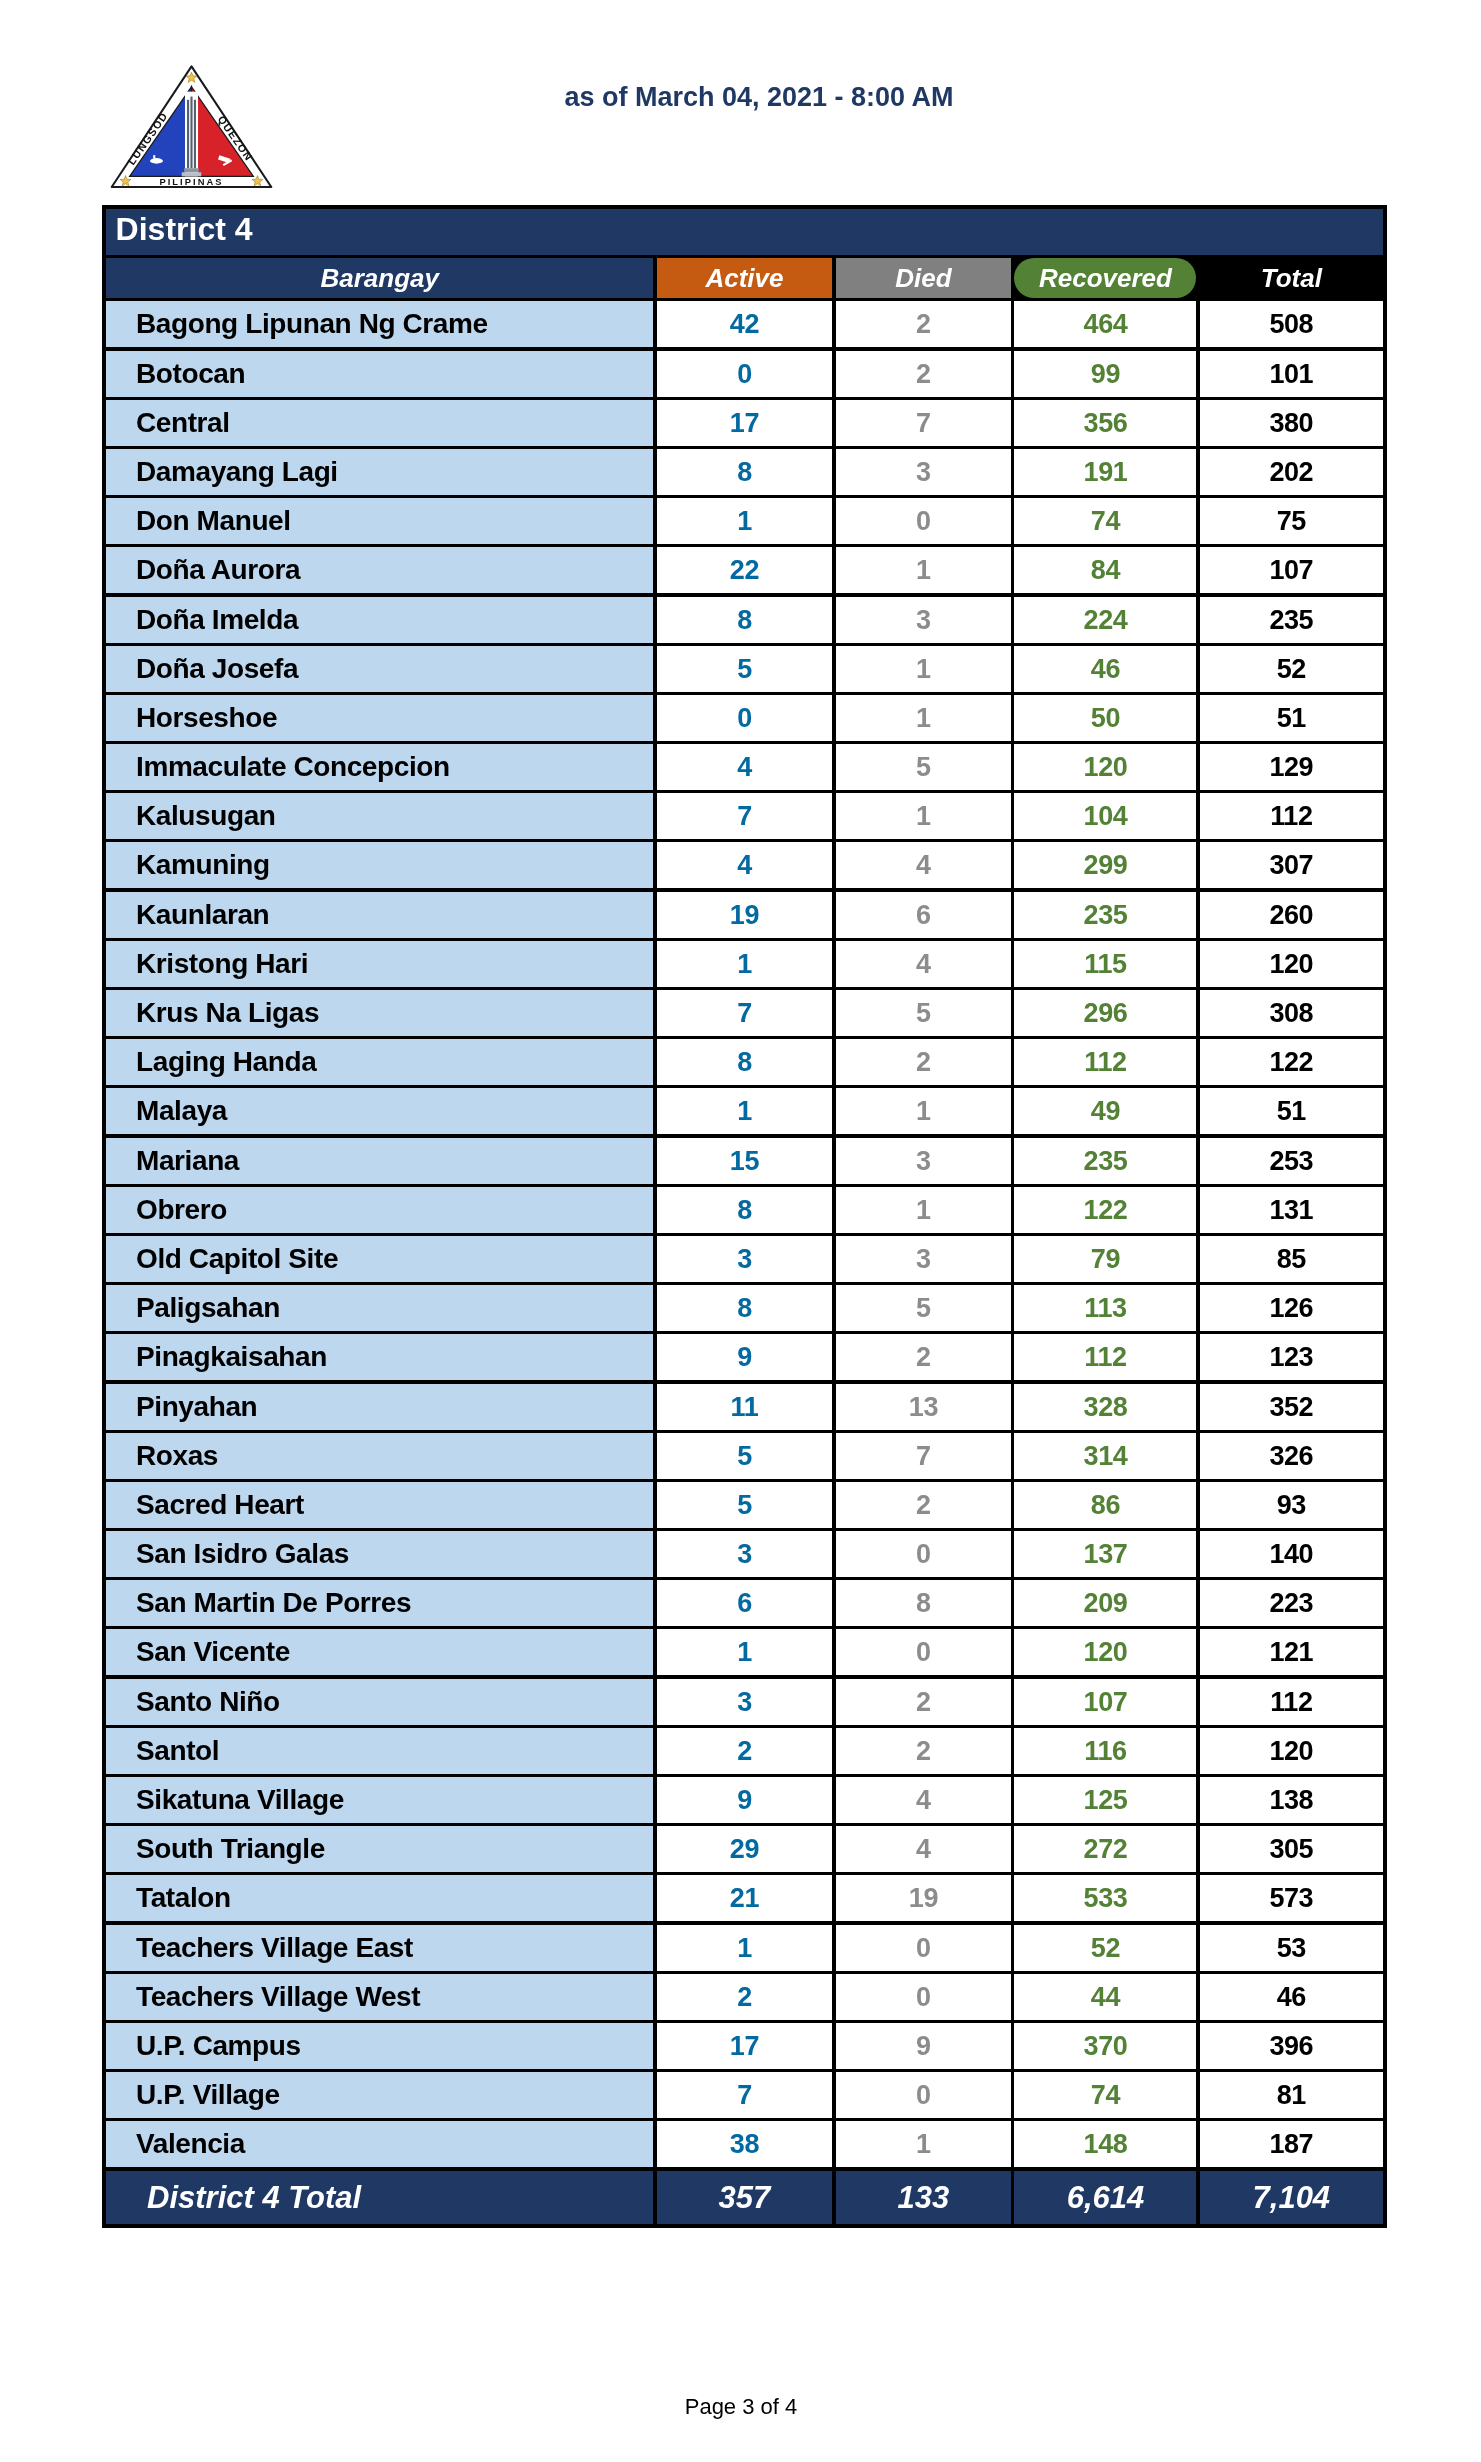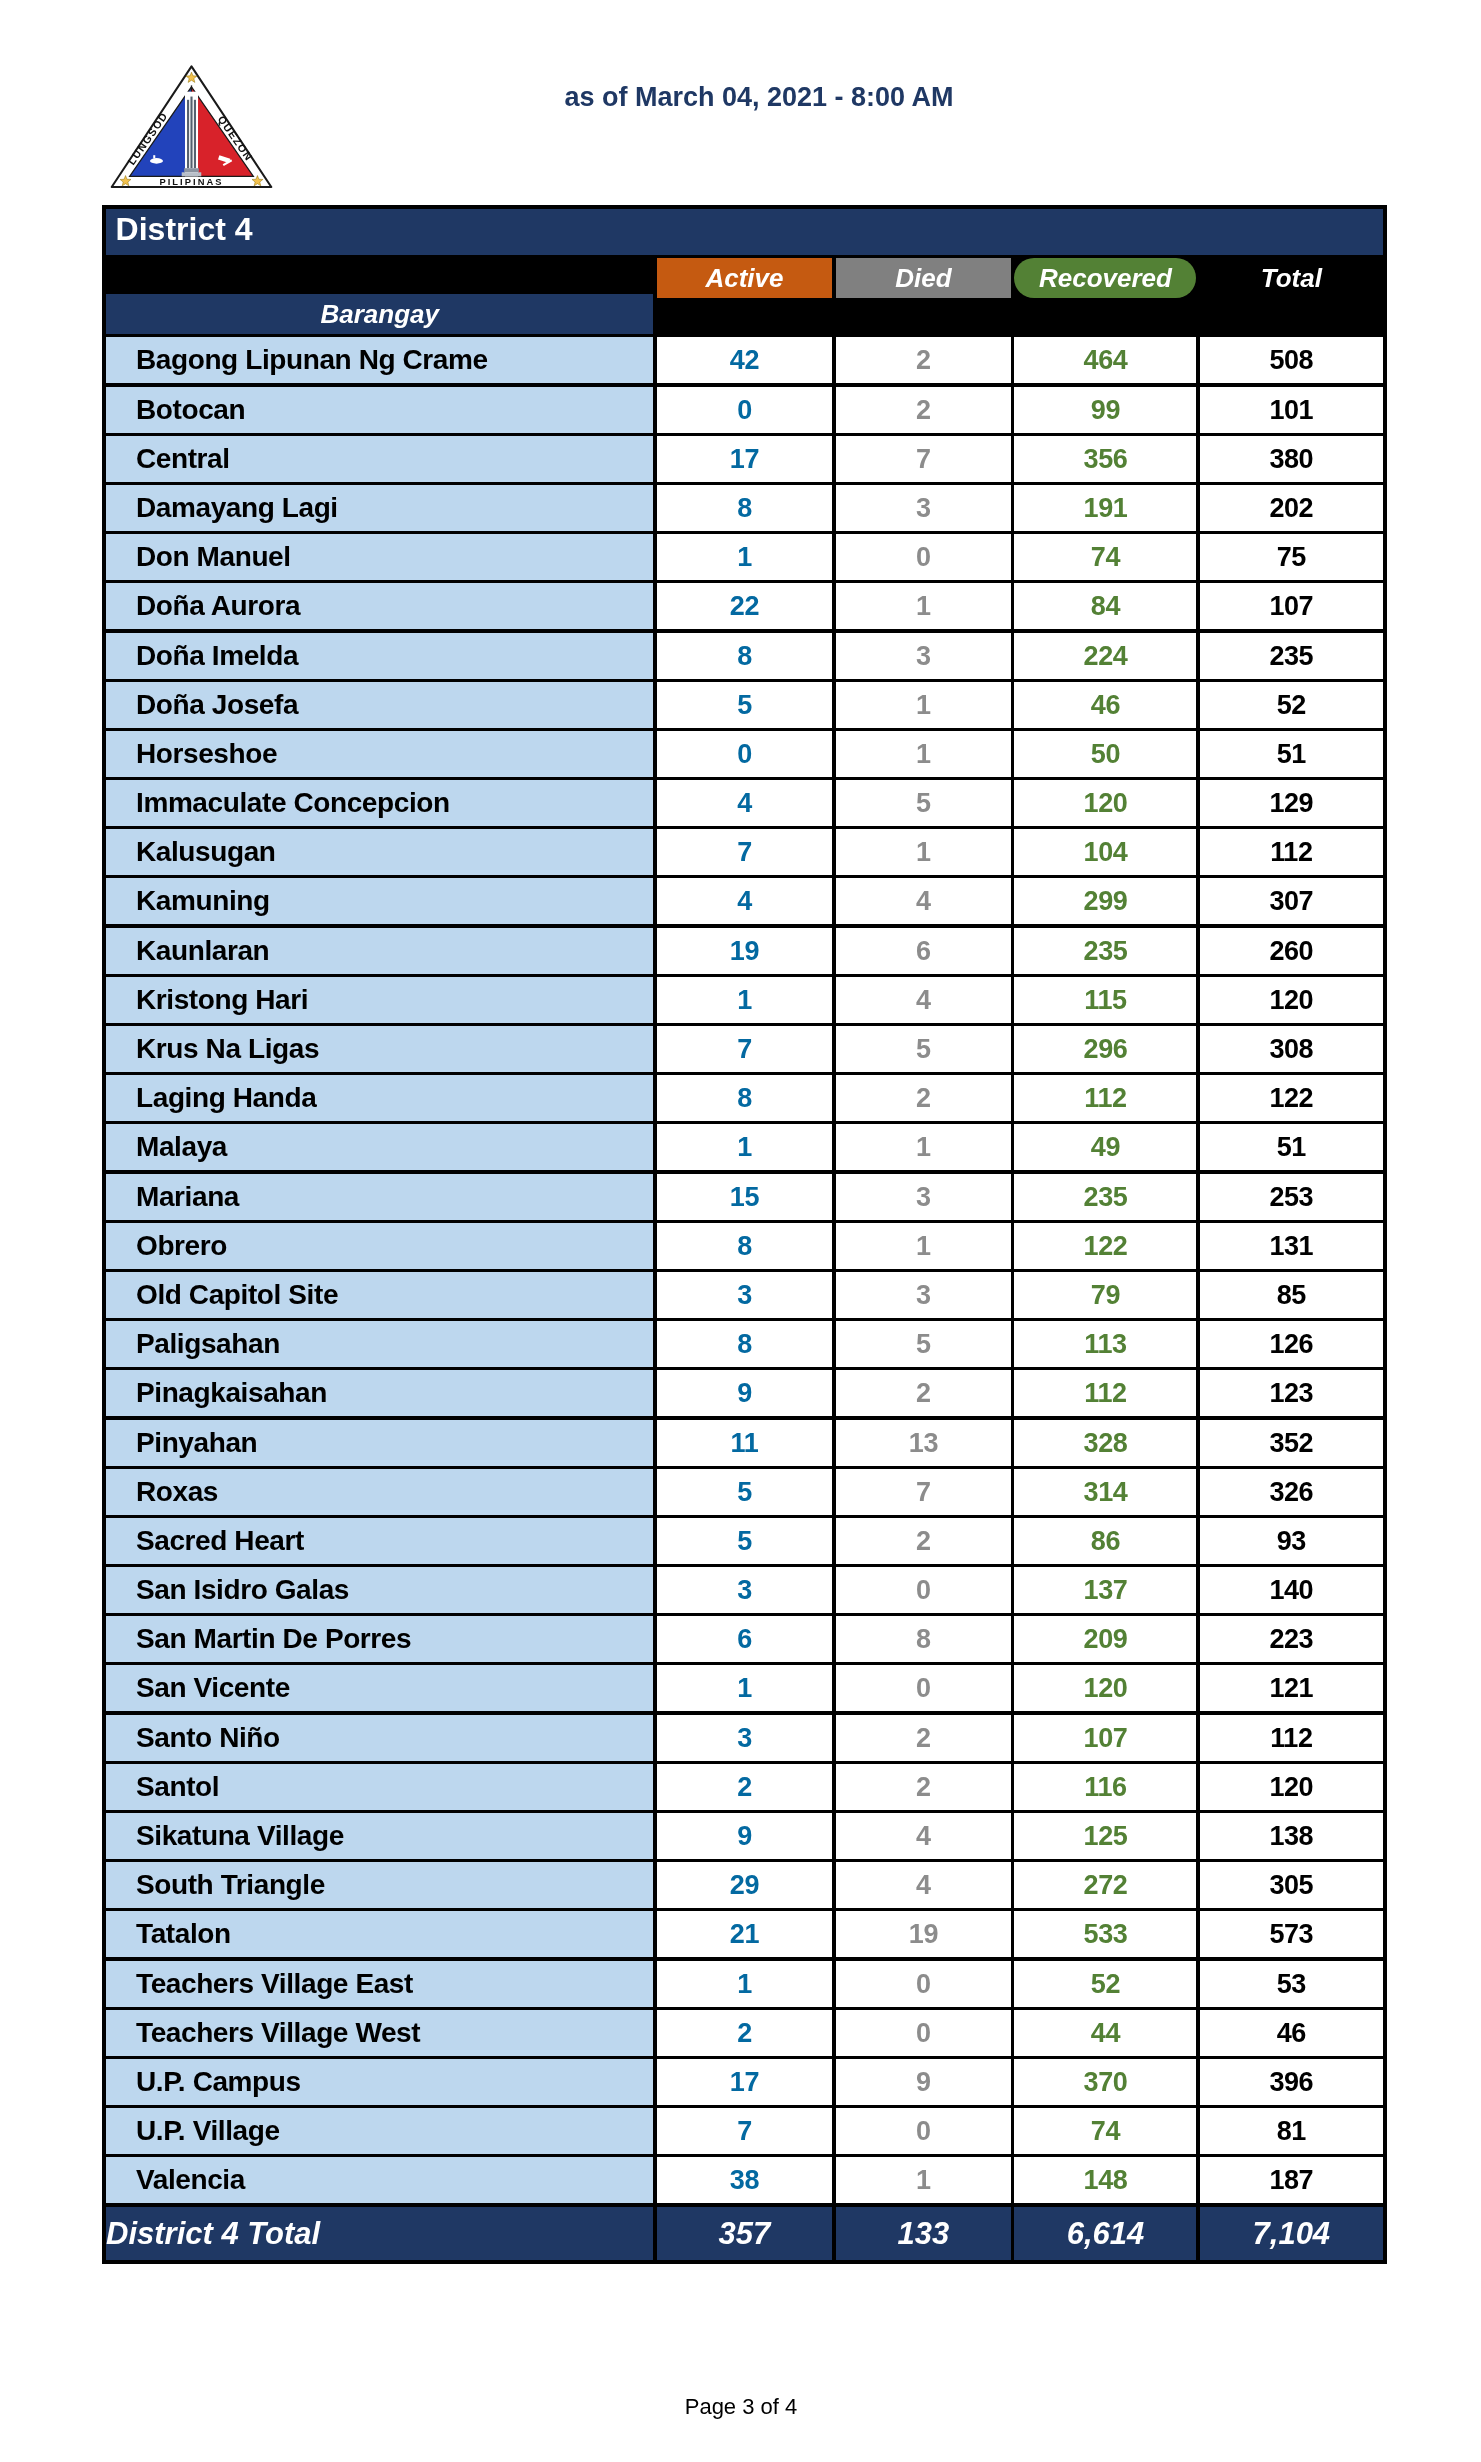"Barangay" .hdr-barangay { margin-top: 36px -> none }
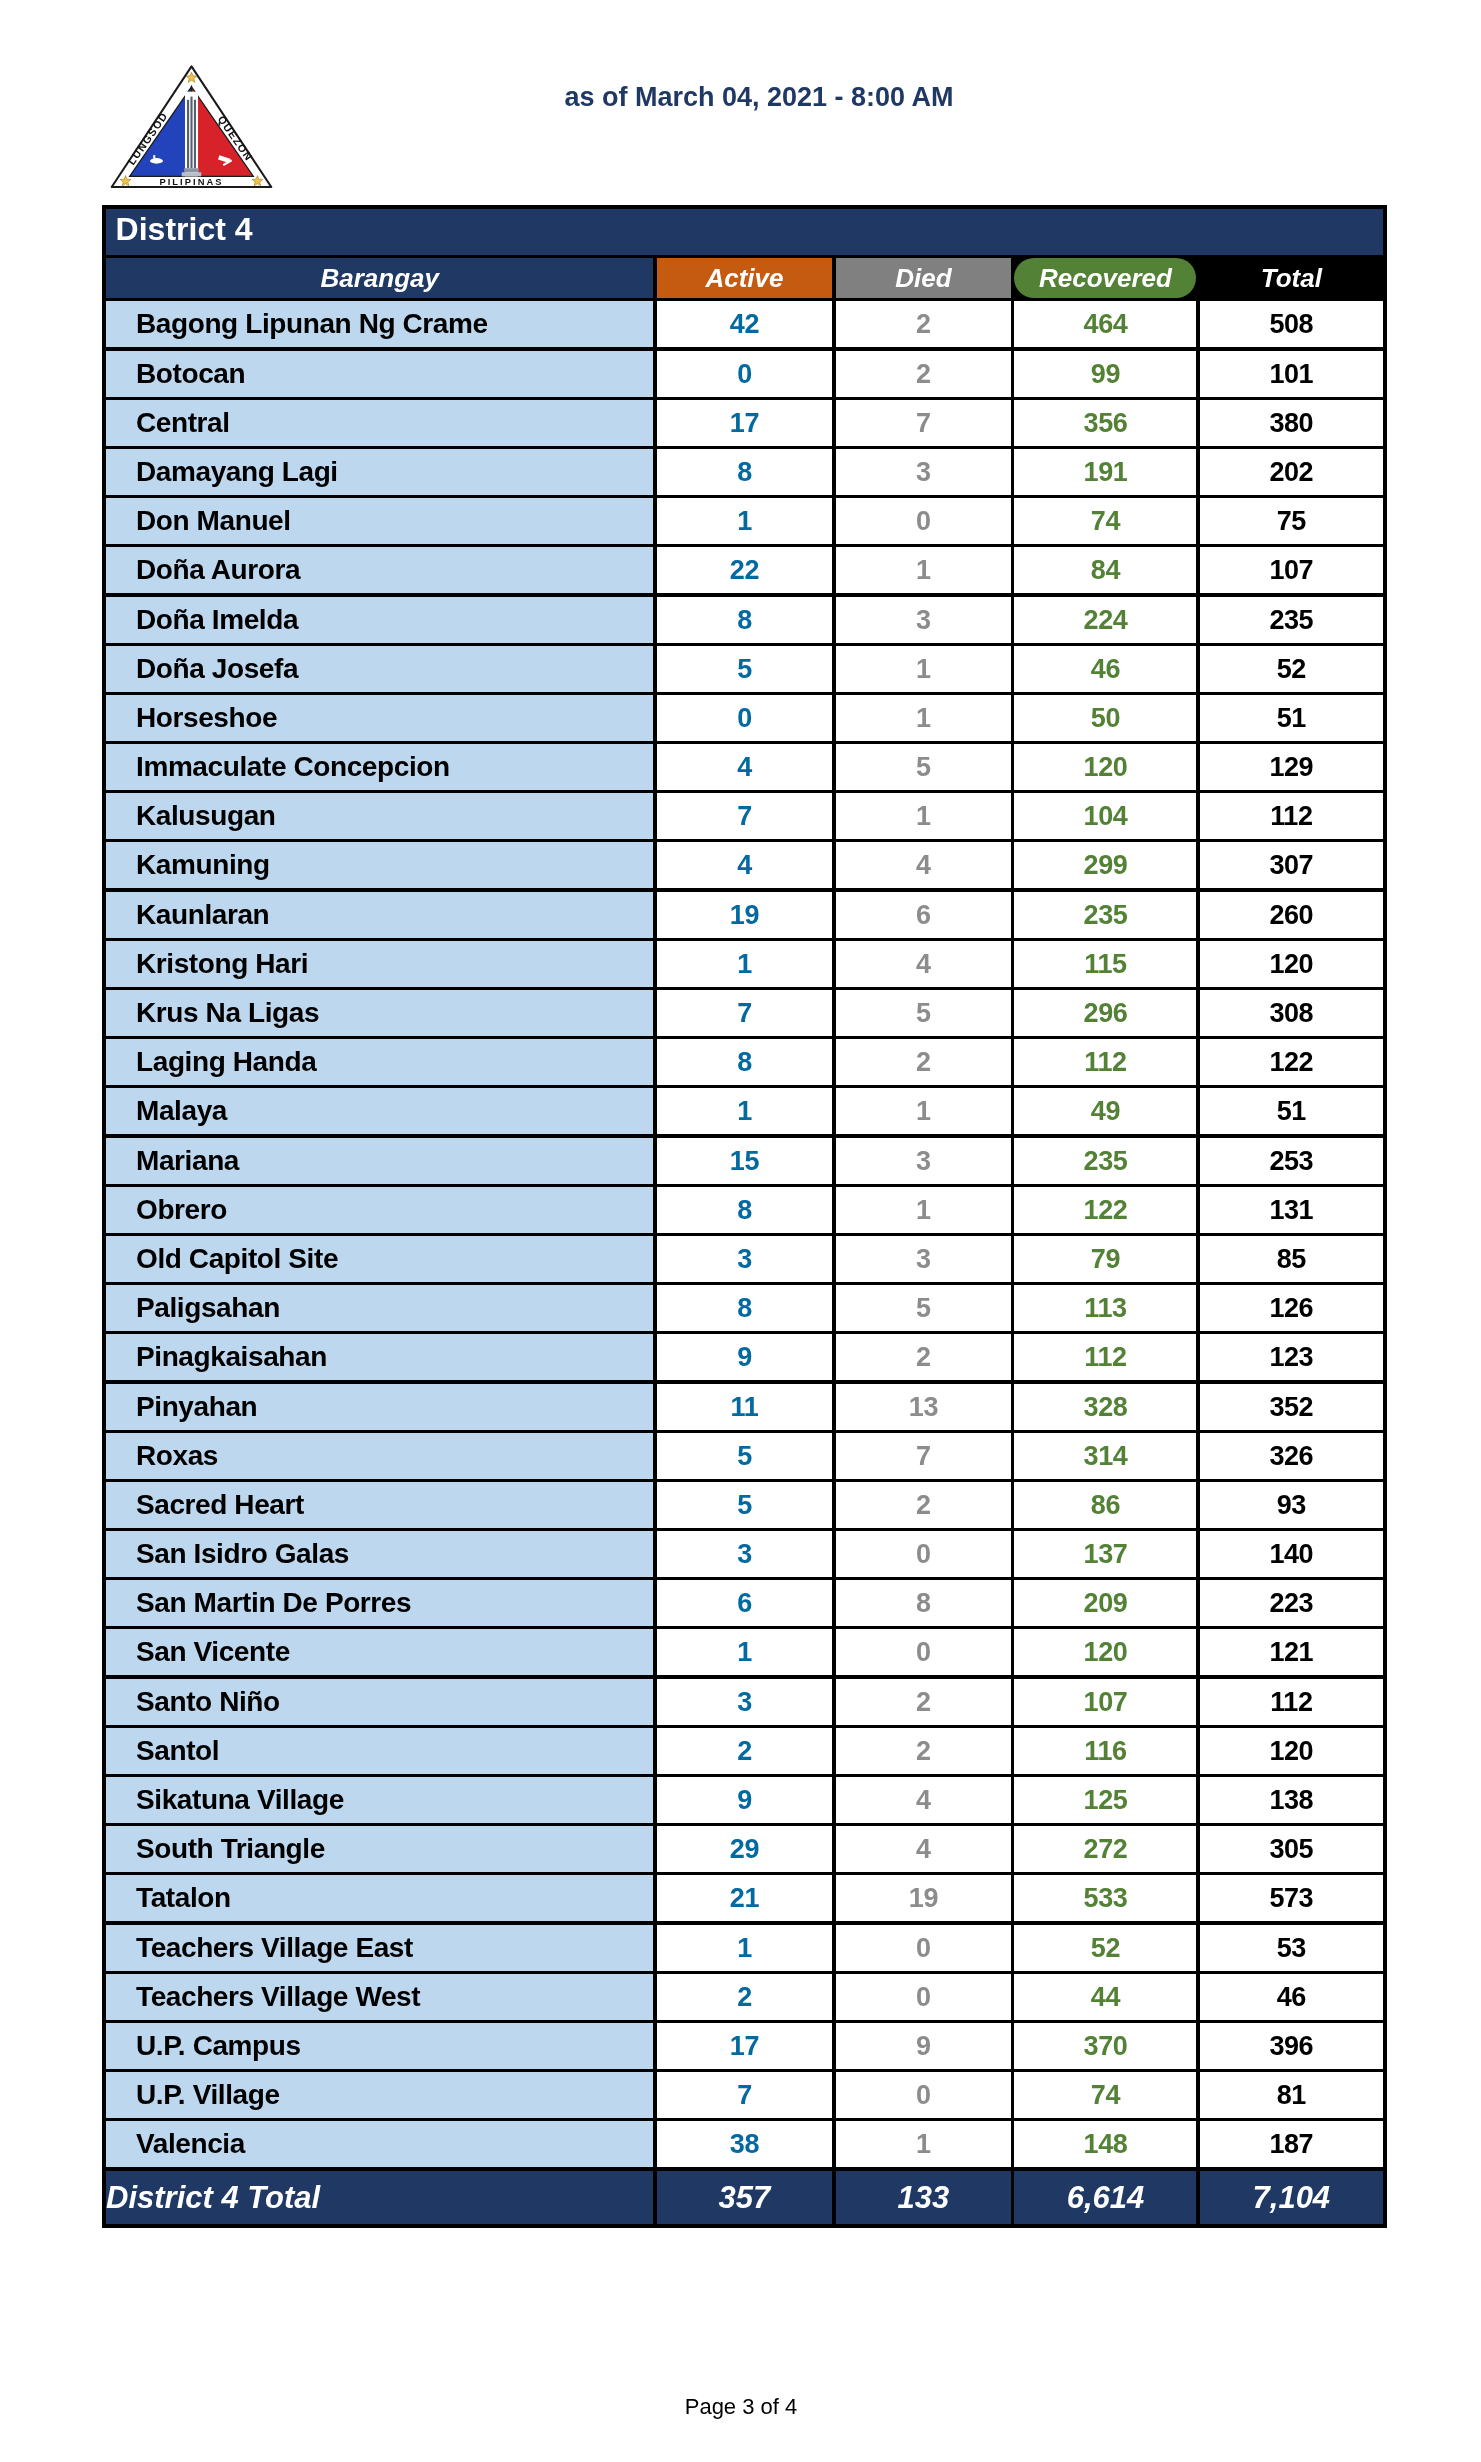"District 4 Total" .trow.name { padding-left: none -> 41px }
